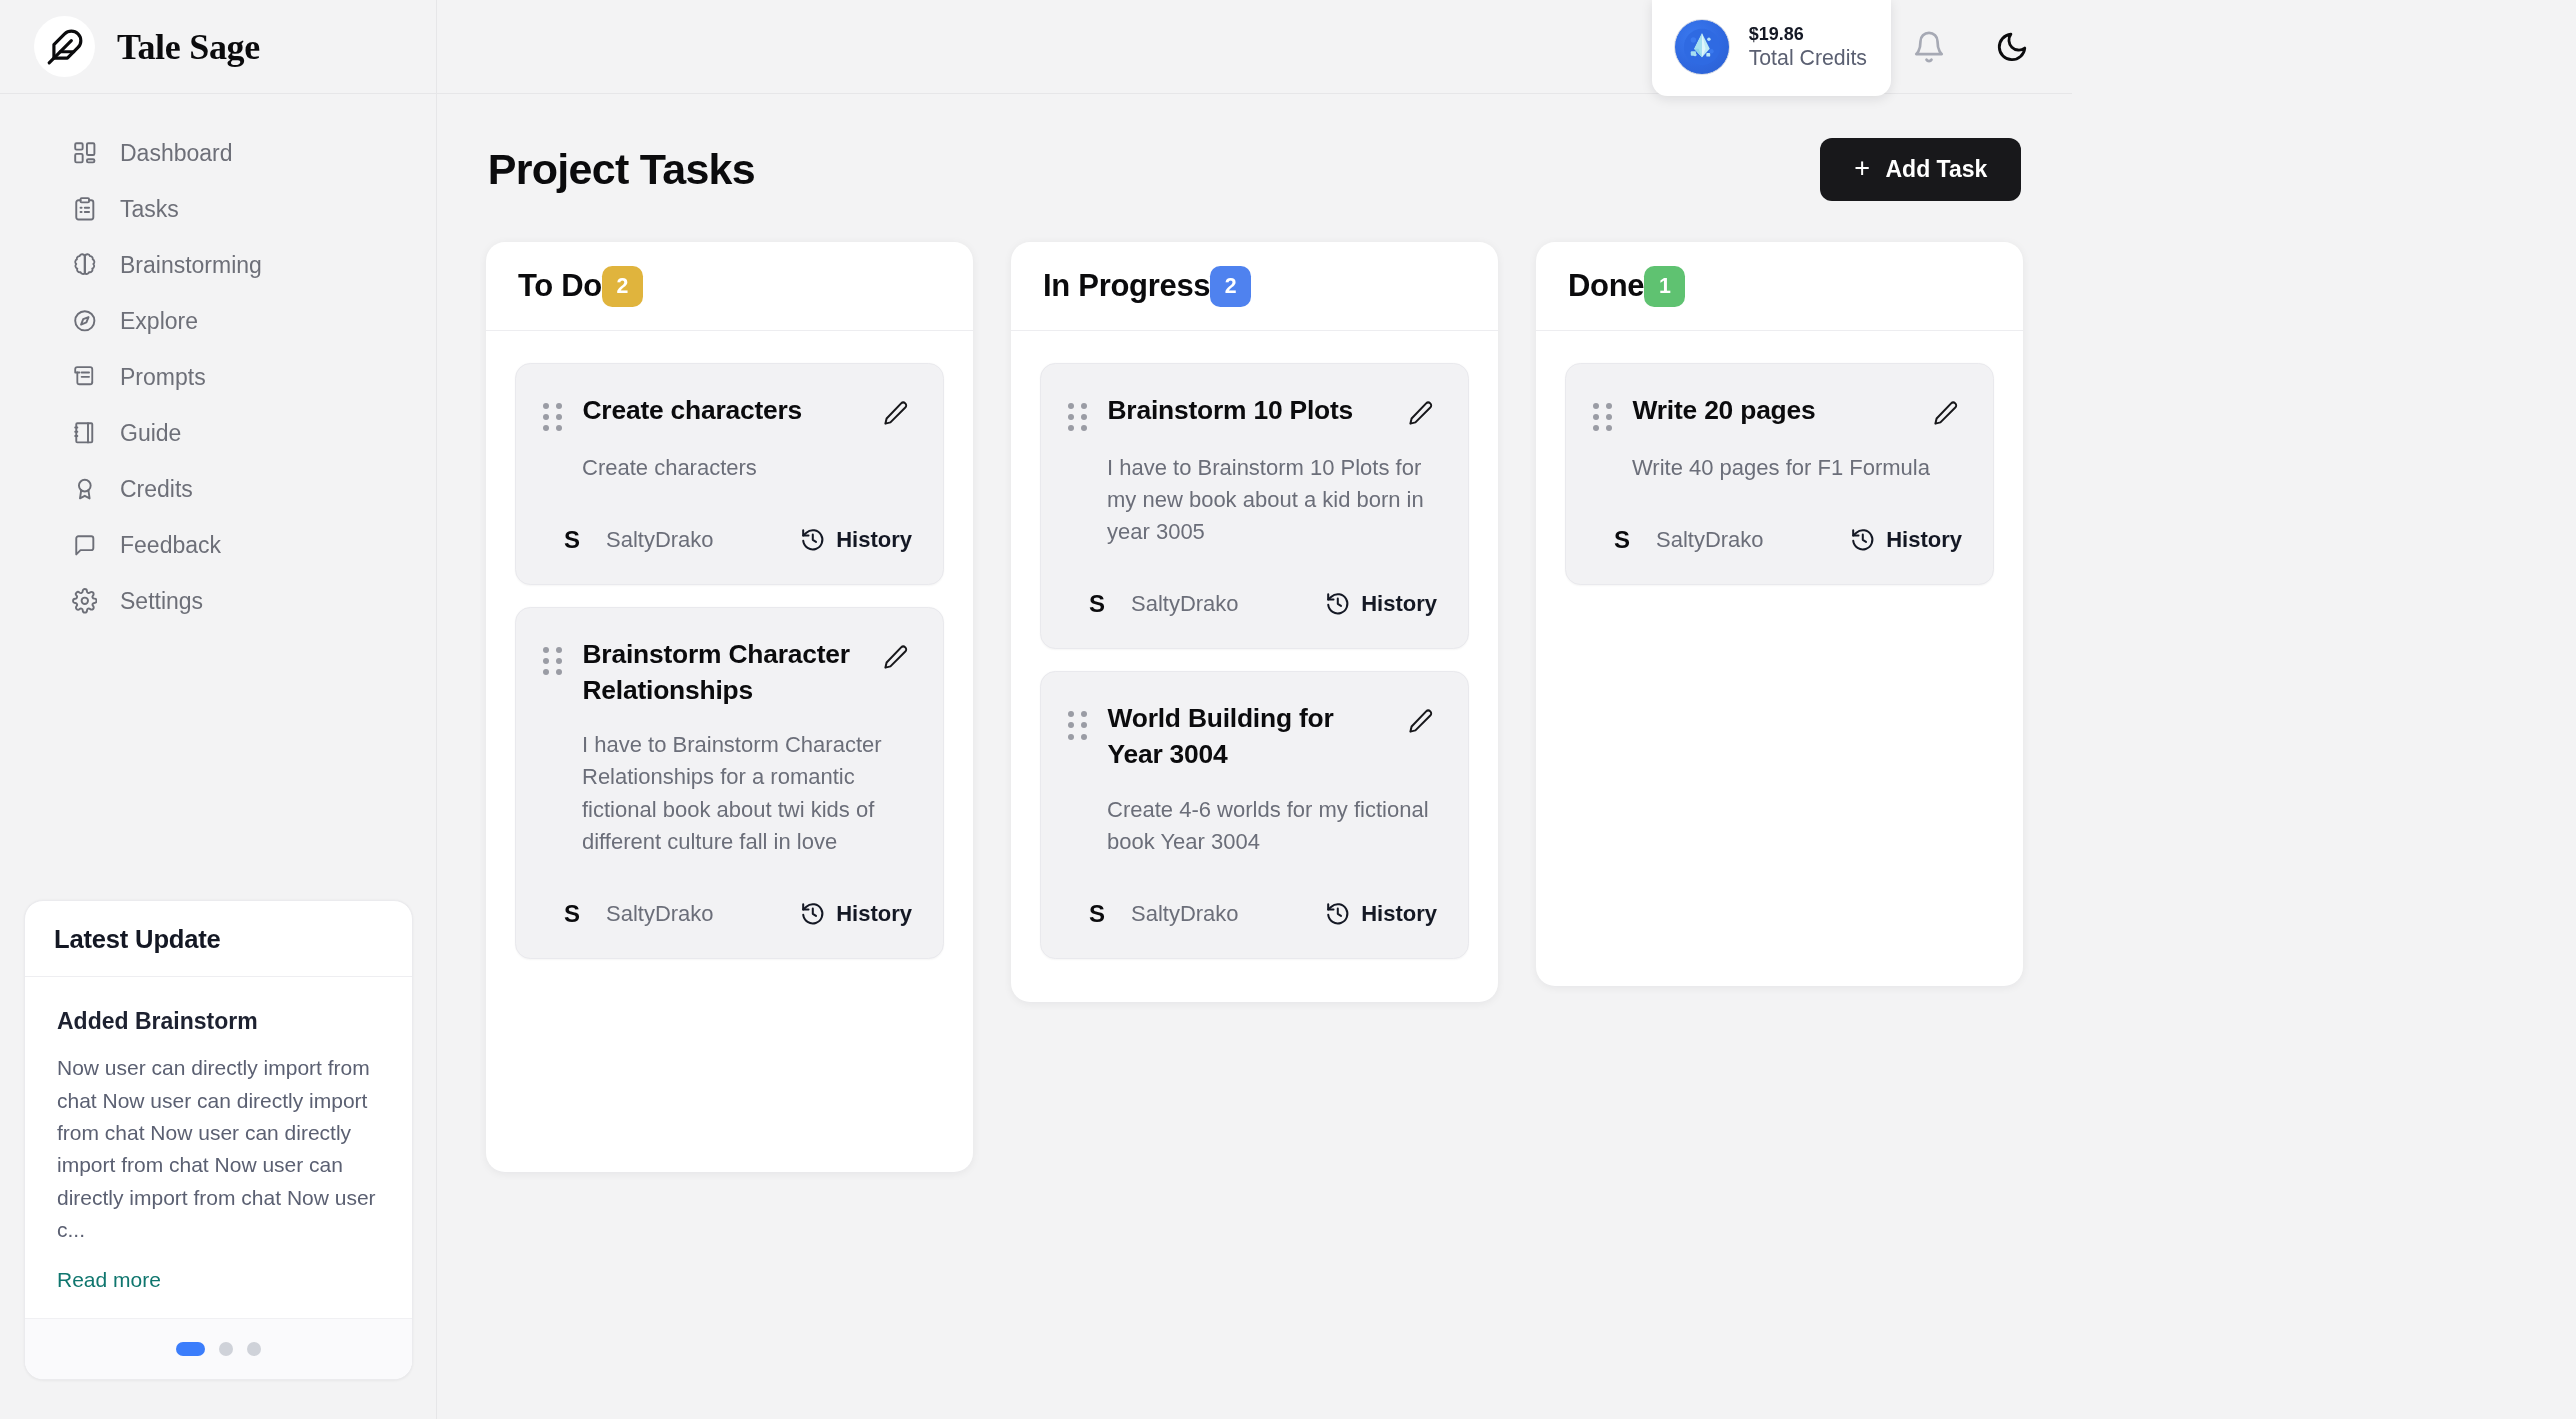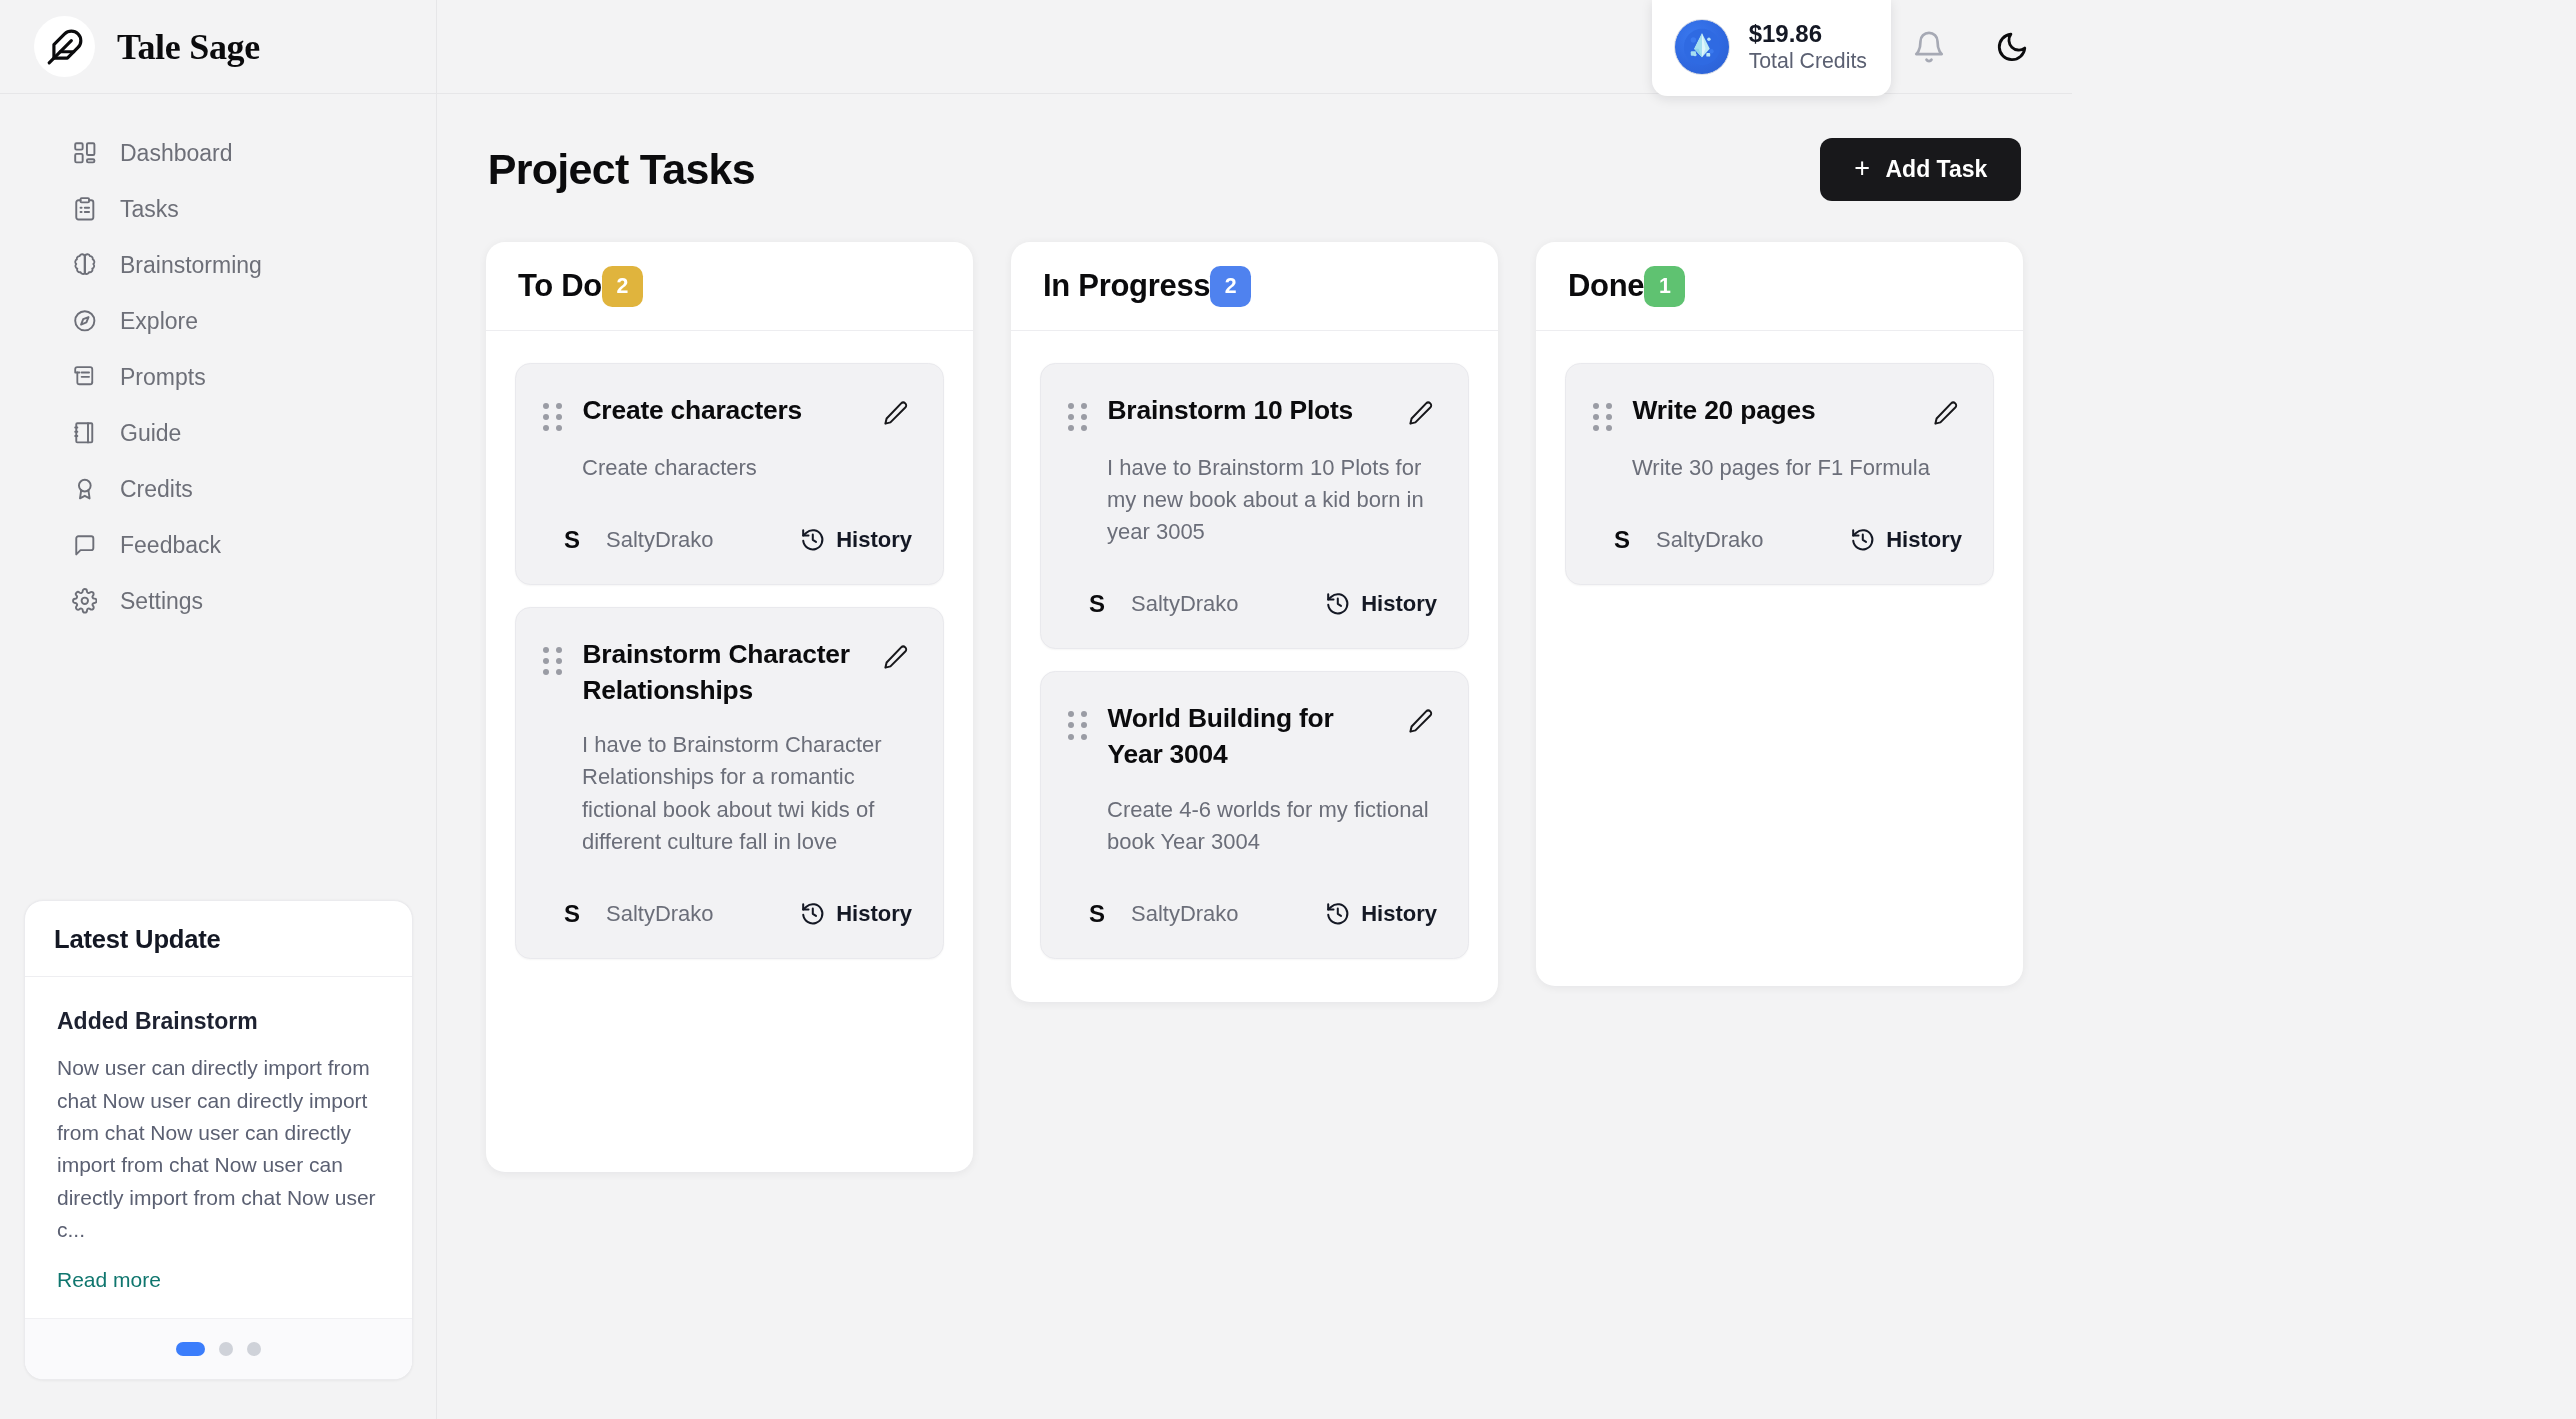"$19.86" .credits-amount { font-size: 24px -> 18px }
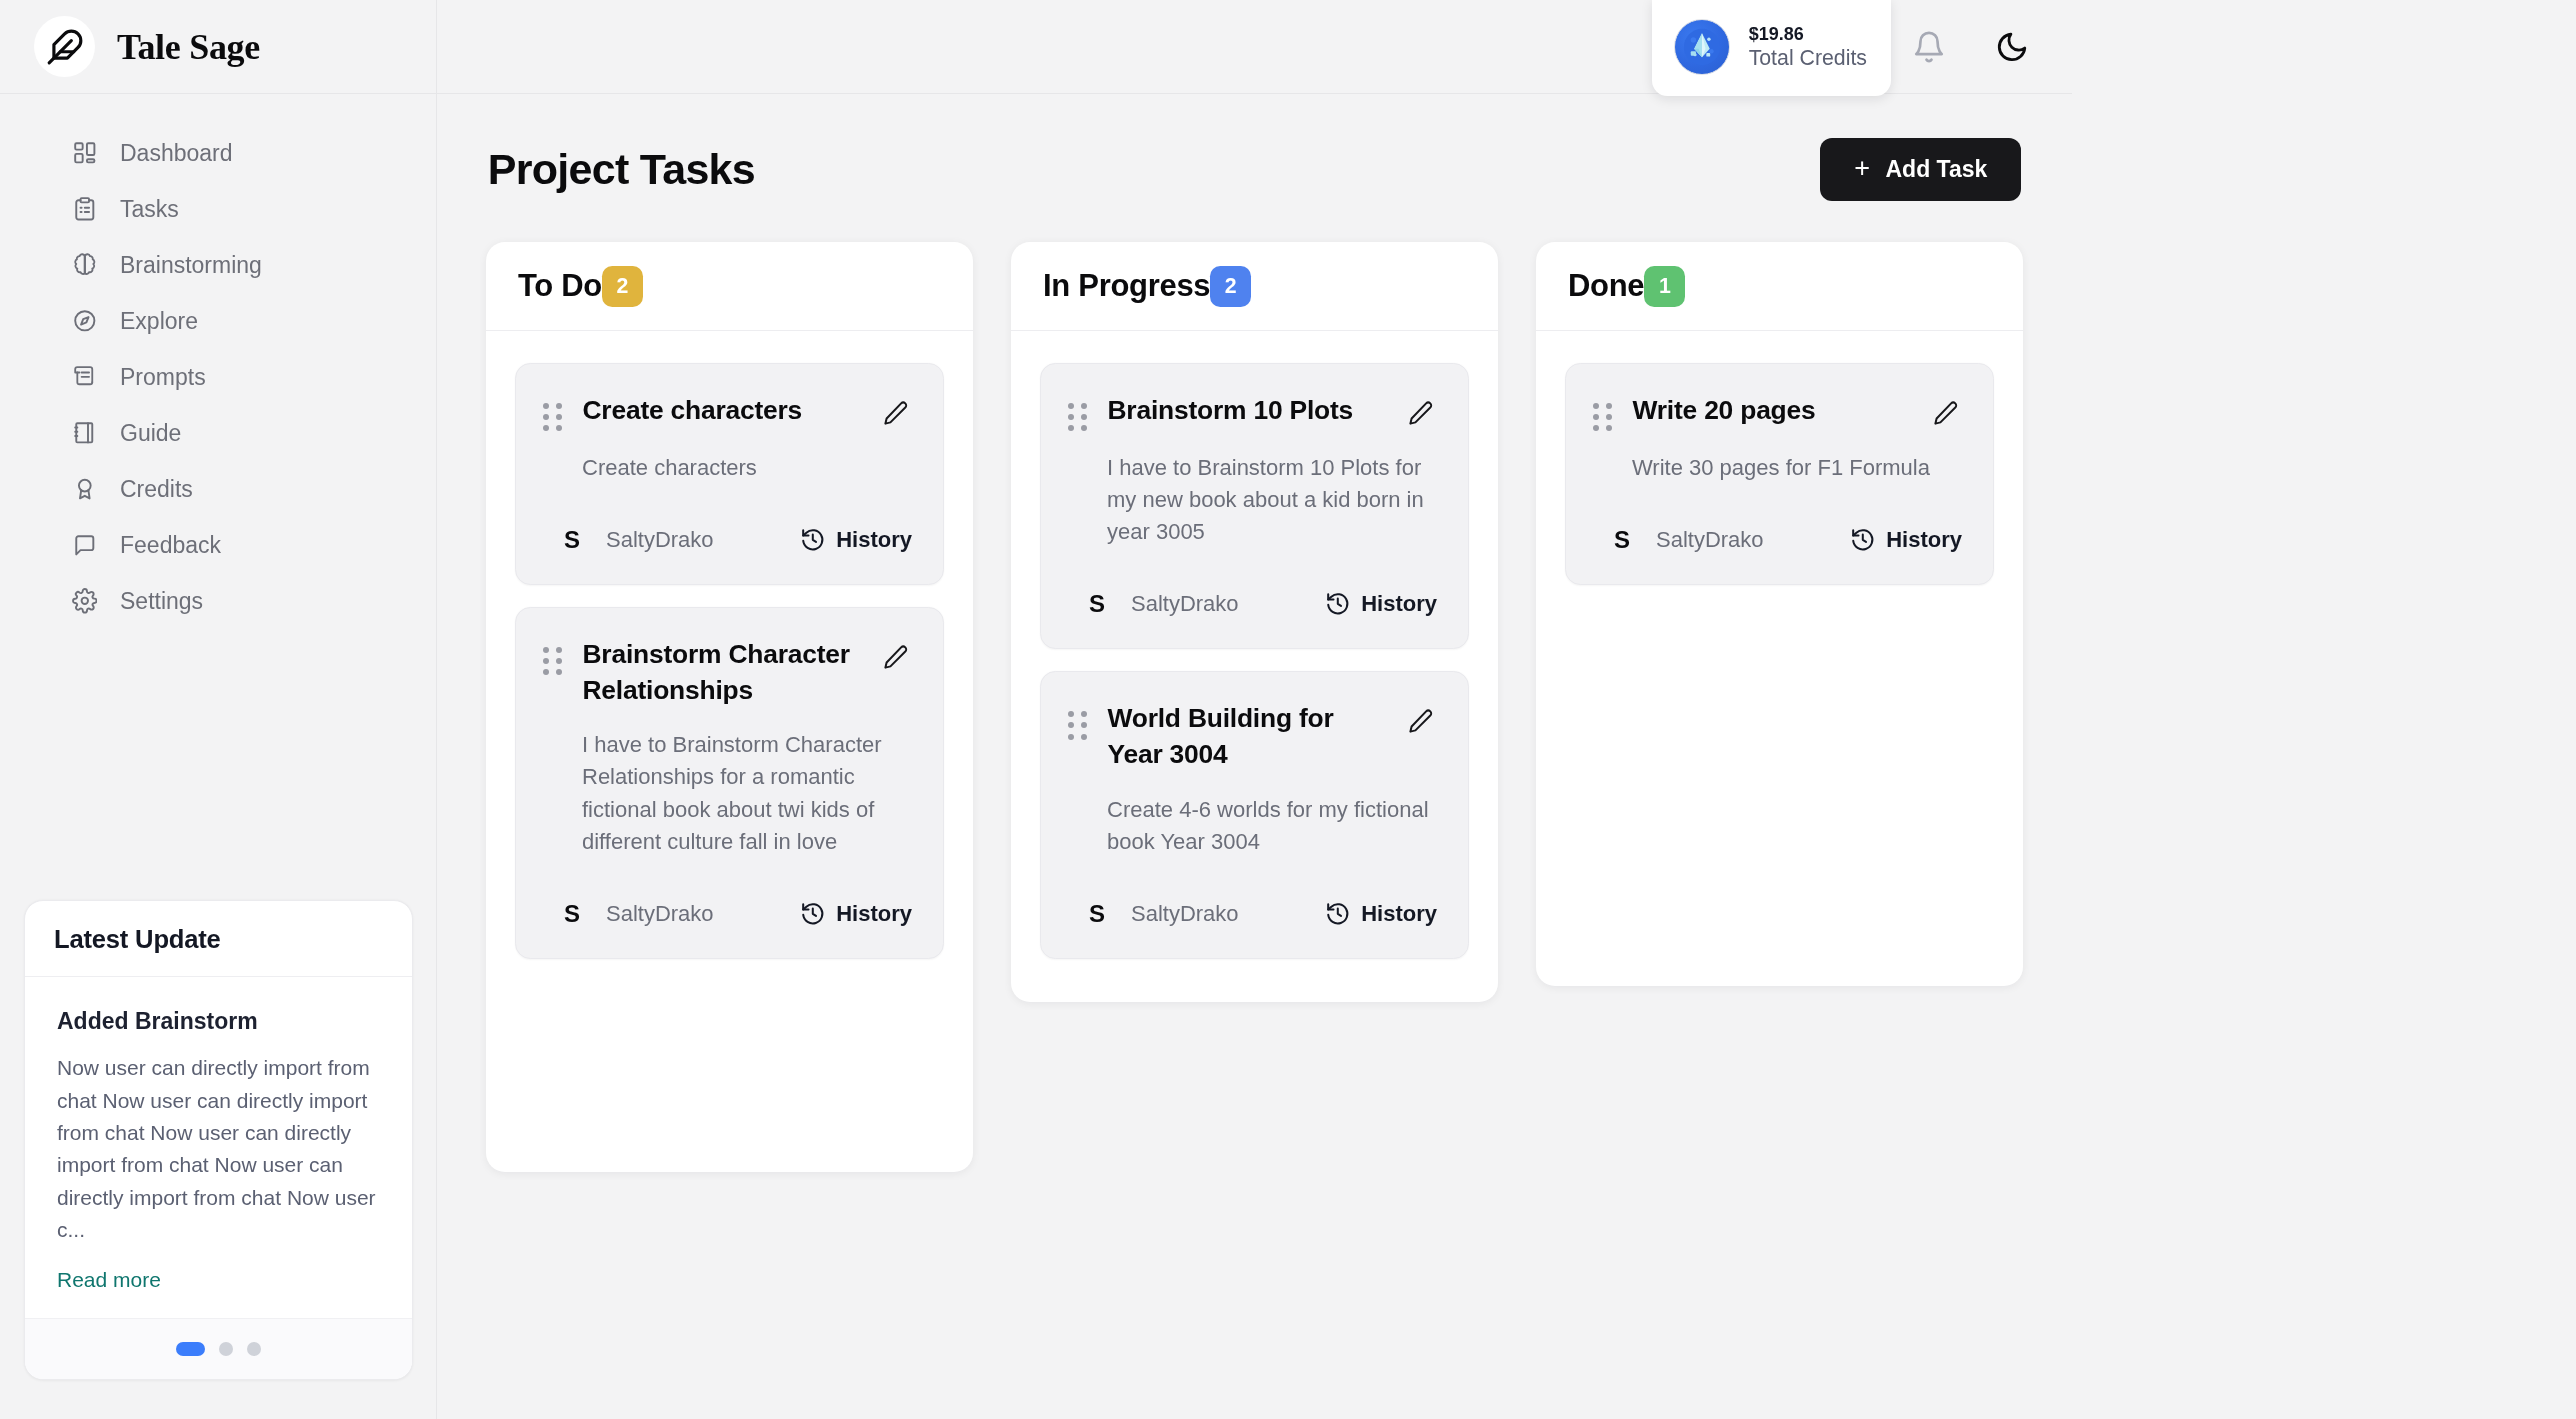"Write 30 pages for F1" div.task-desc { text: 30 -> 40 }
